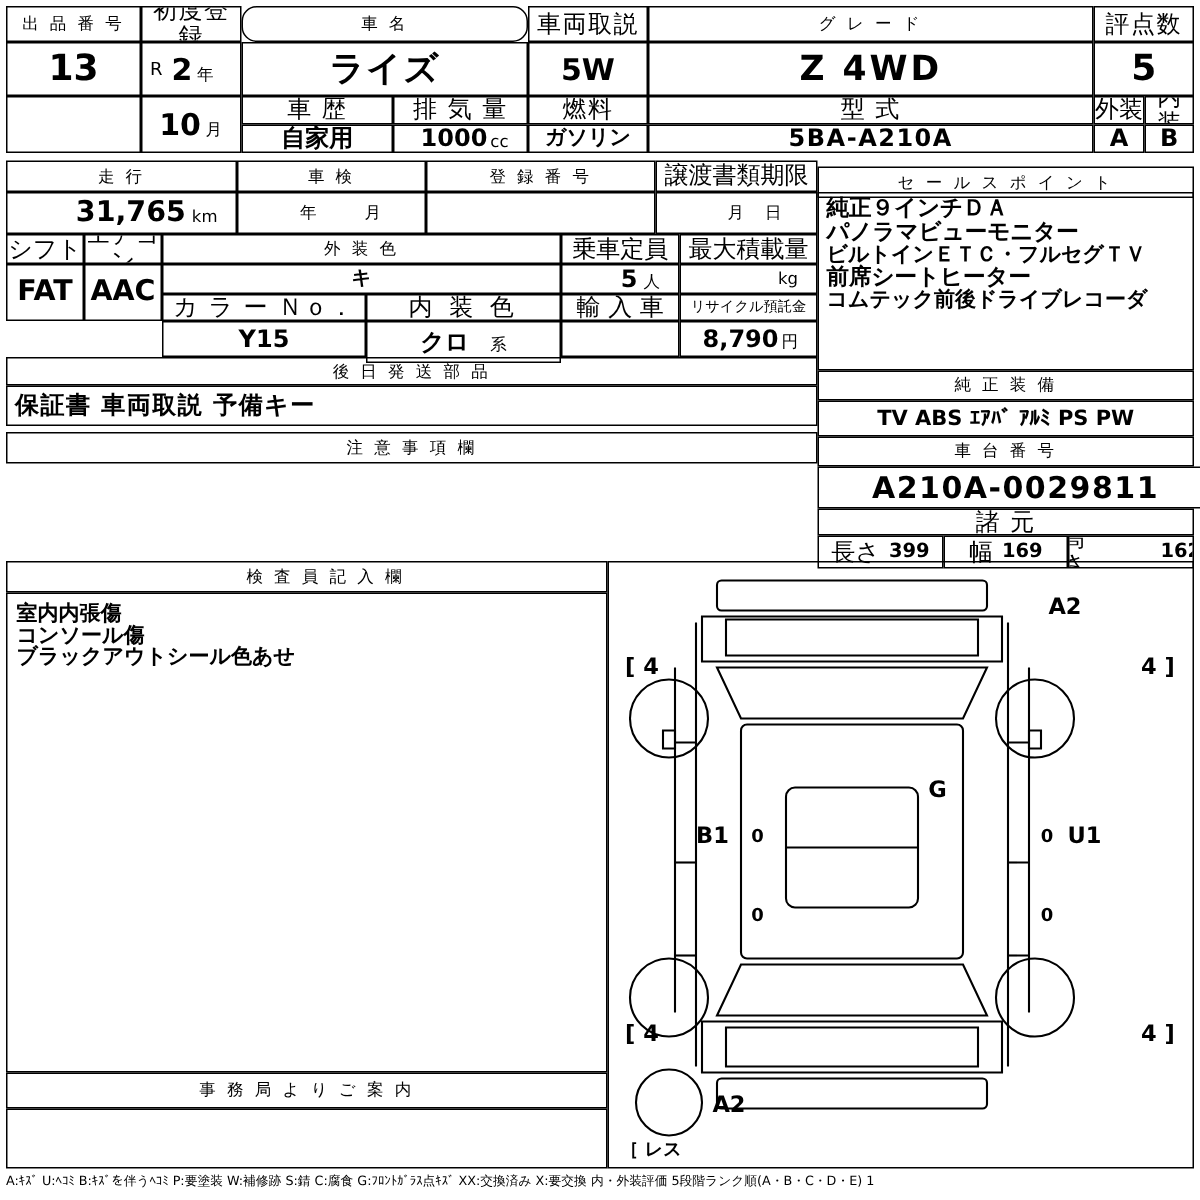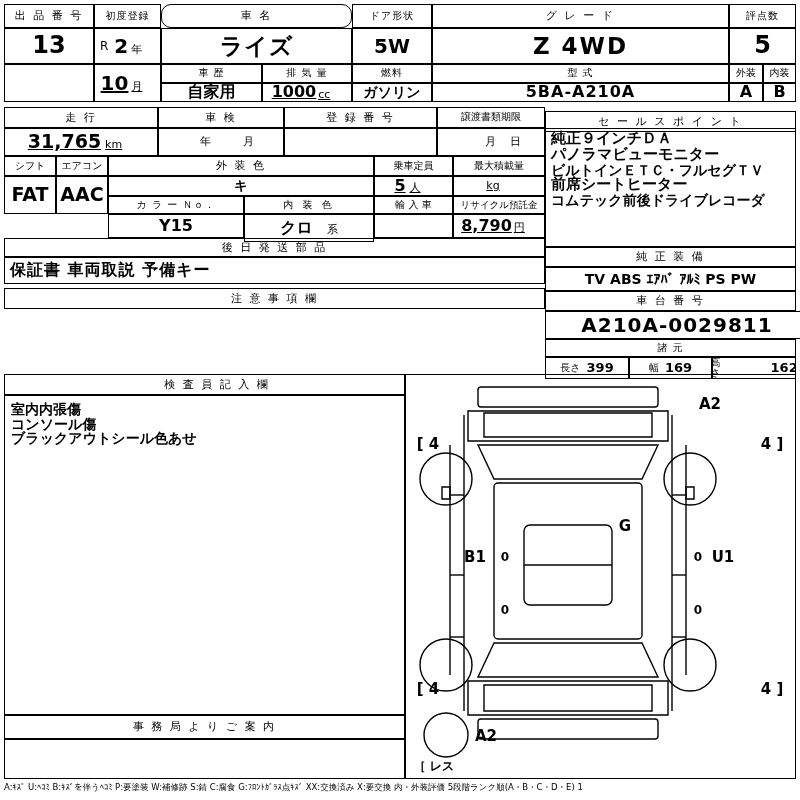"初度登録" .lbl-s { font-size: 10px -> 16px }
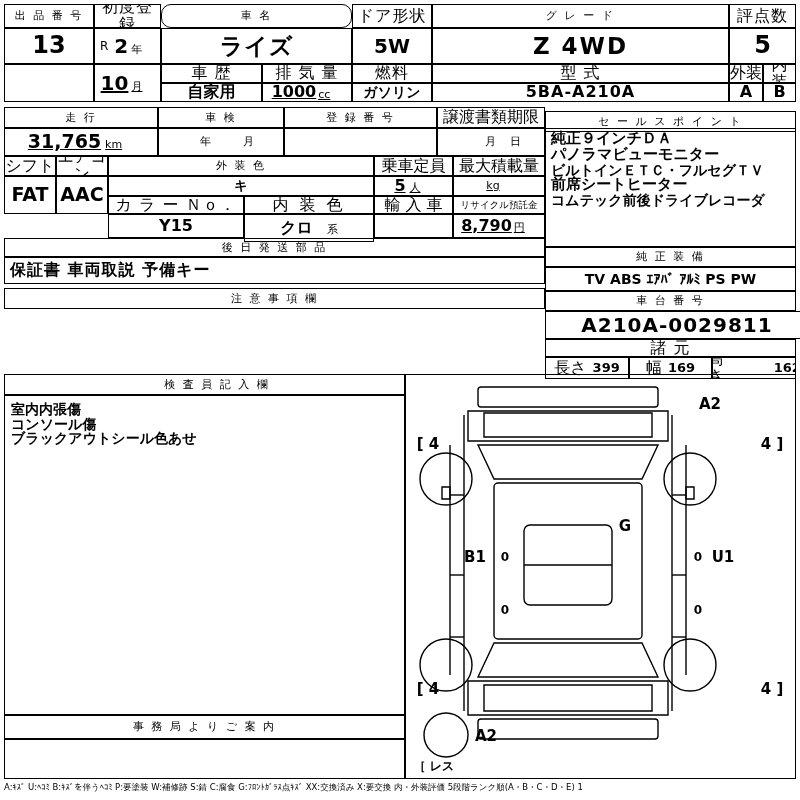"ドア形状" span.lbl-s { text: ドア形状 -> 車両取説 }
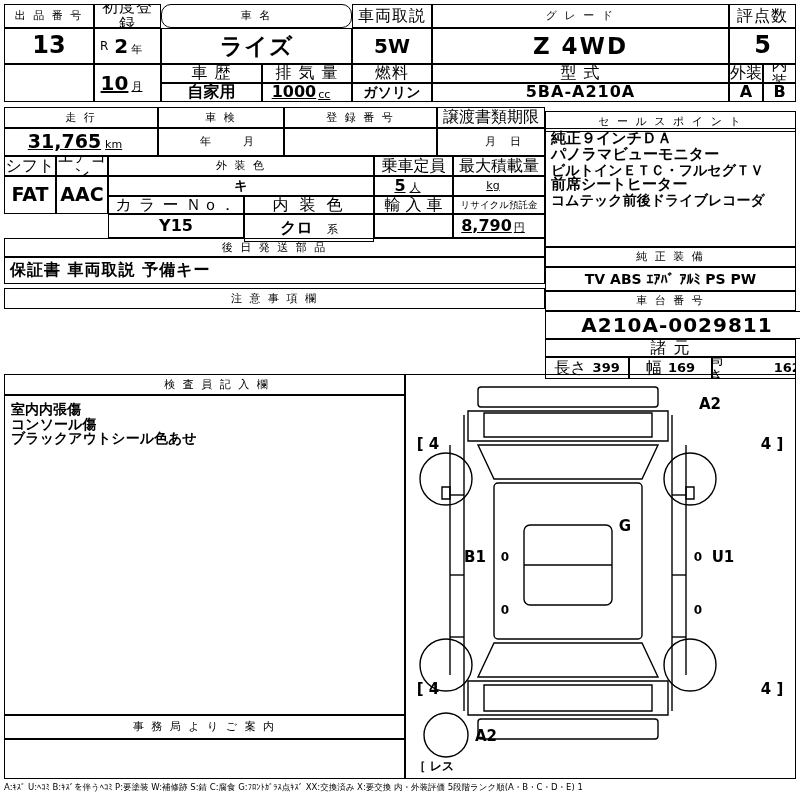"10" .right { justify-content: none -> flex-end; text-decoration: underline -> none }
